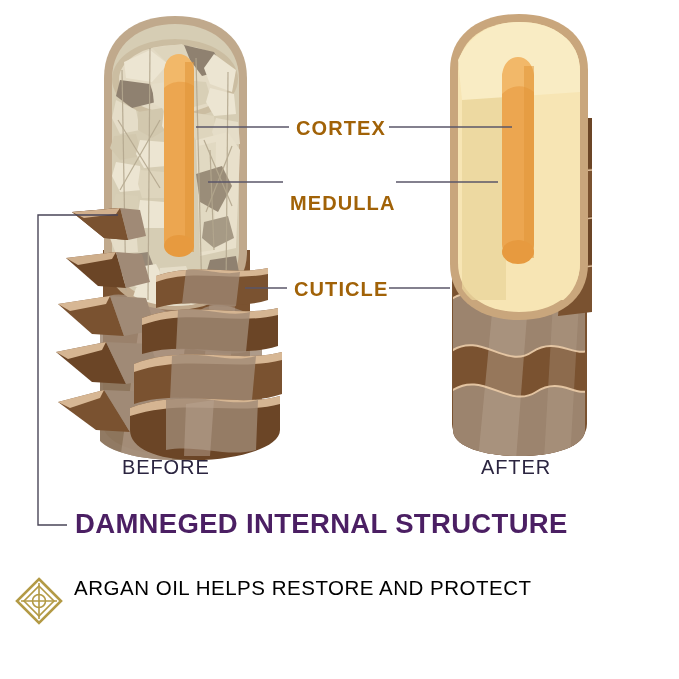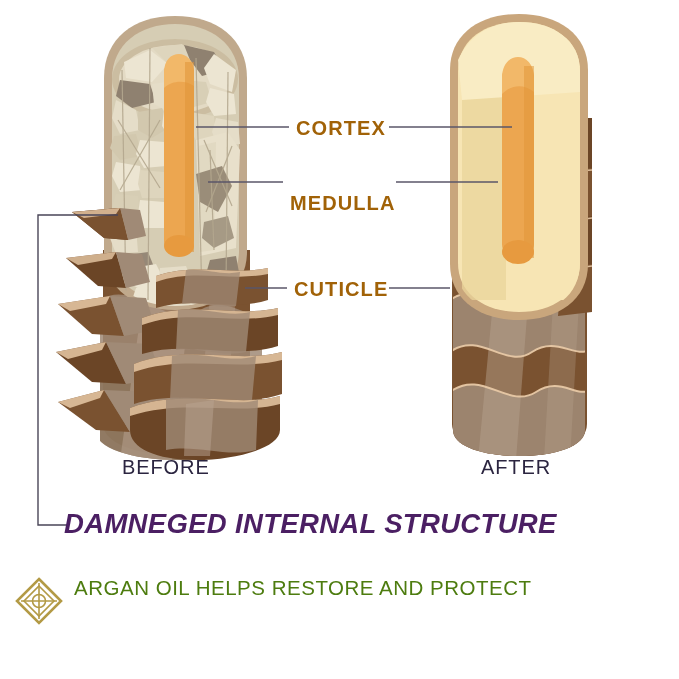"DAMNEGED INTERNAL STRUCTURE" div.txt { font-style: italic -> none; left: 64px -> 75px }
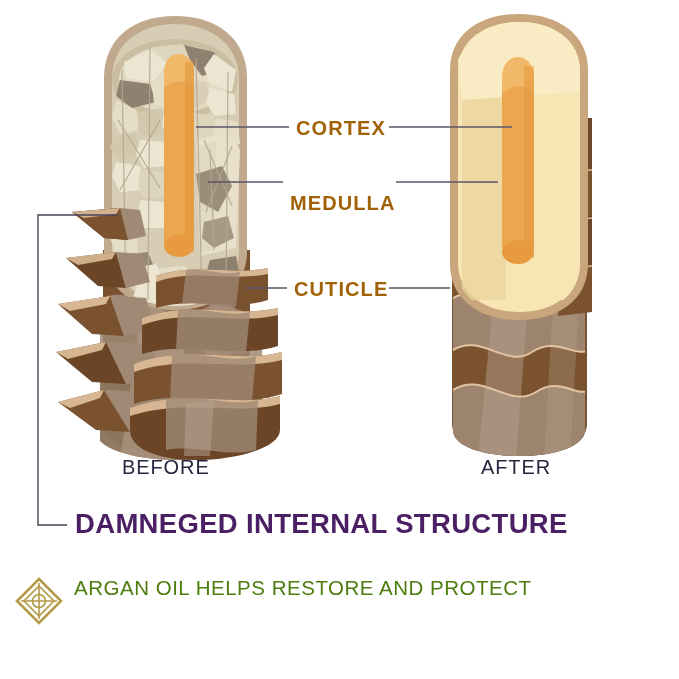"ARGAN OIL HELPS RESTORE AND" .body-line { color: #4d7c0f -> #000000 }
